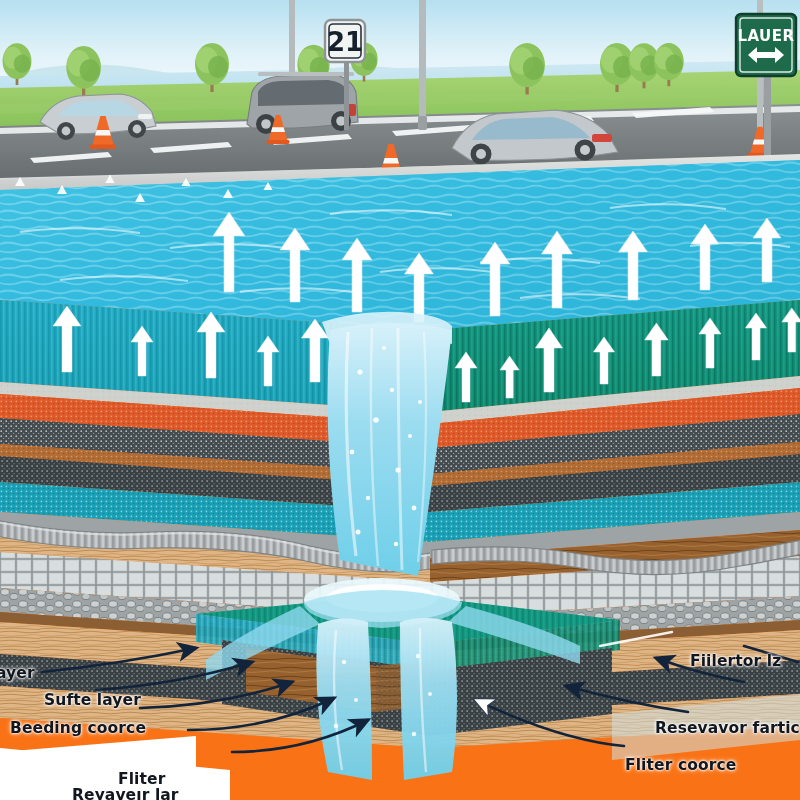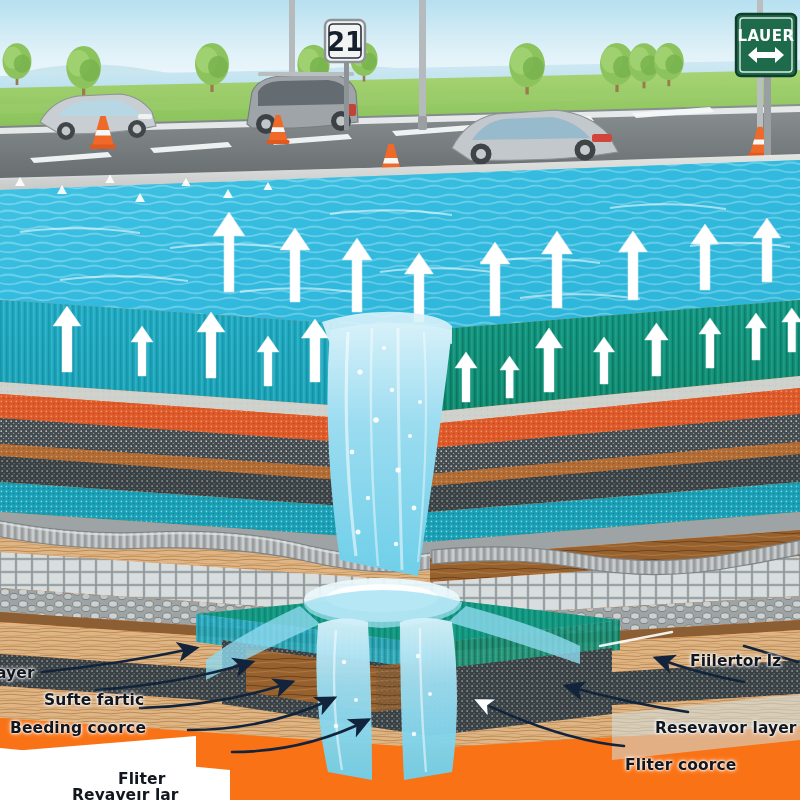"Sufte fartic" div.lbl { text: fartic -> layer }
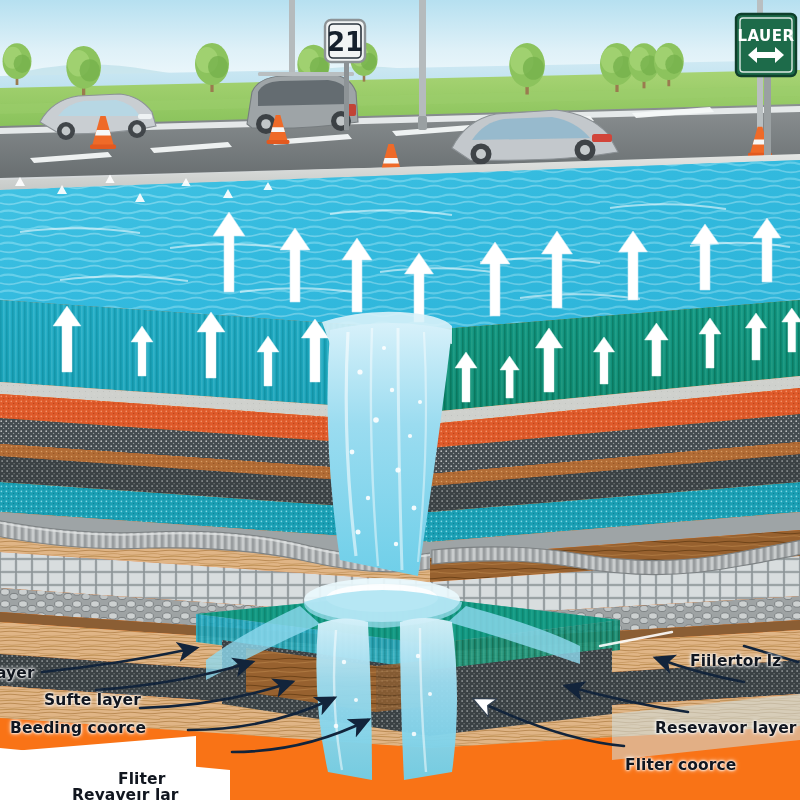"Resevavor layer" div.lbl { text: layer -> fartic }
